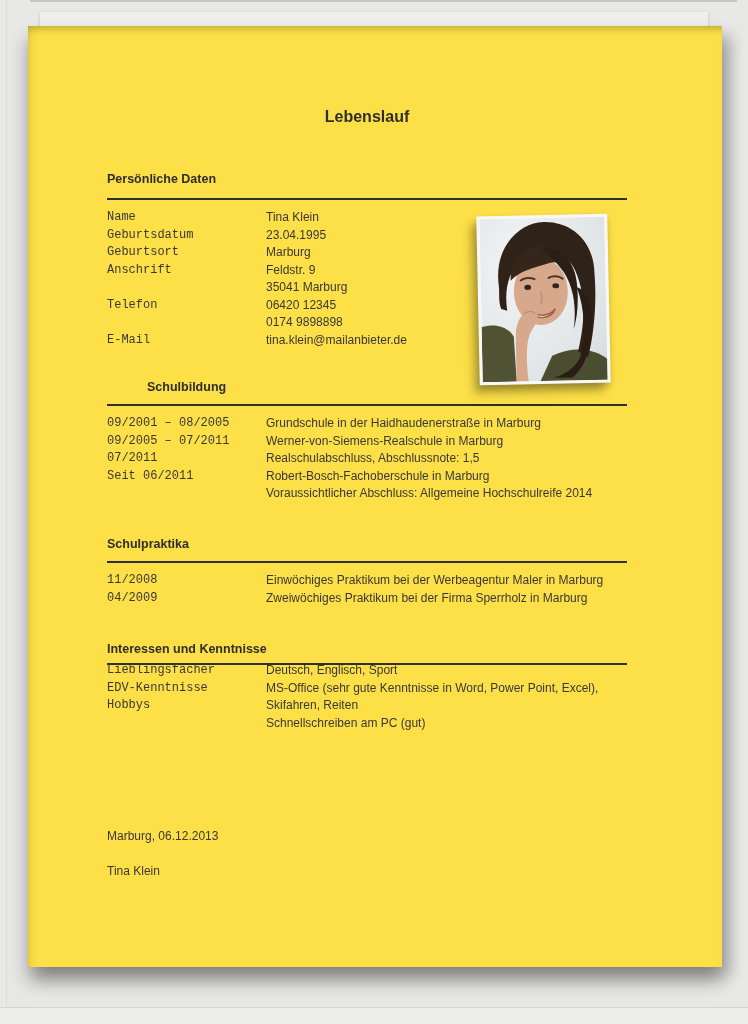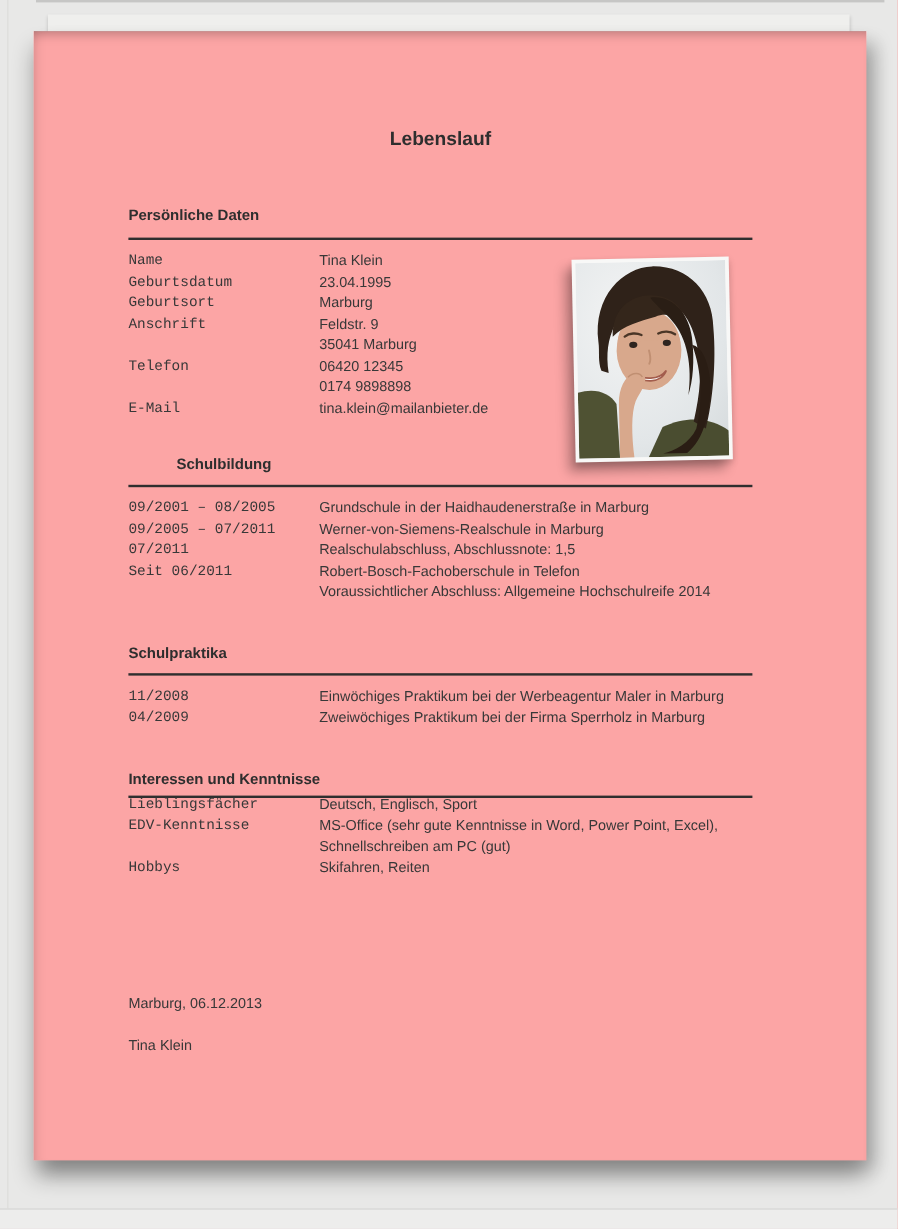"Lebenslauf" .paper { background: #fca5a5 -> #fde047 }
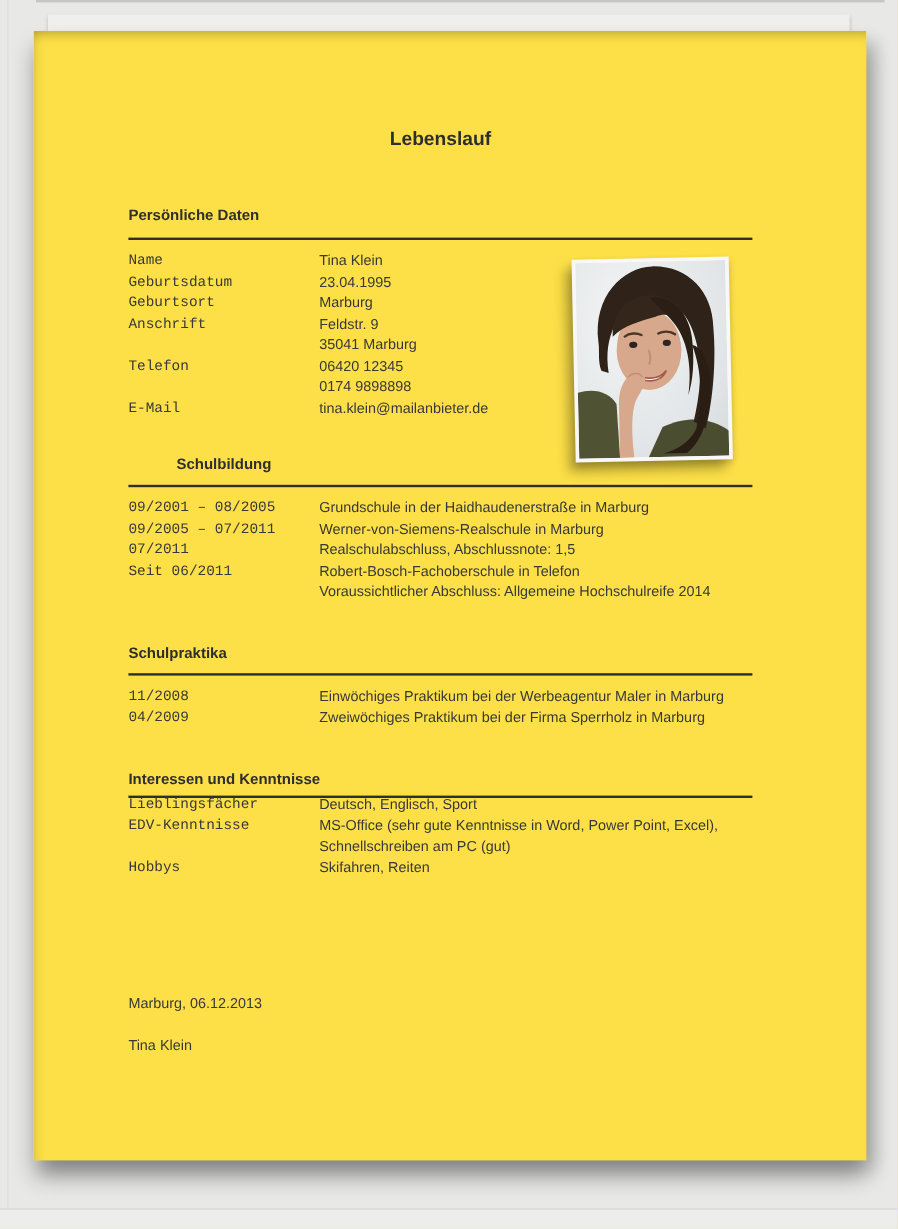"Robert-Bosch-Fachoberschule in Telefon" span.val { text: Telefon -> Marburg }
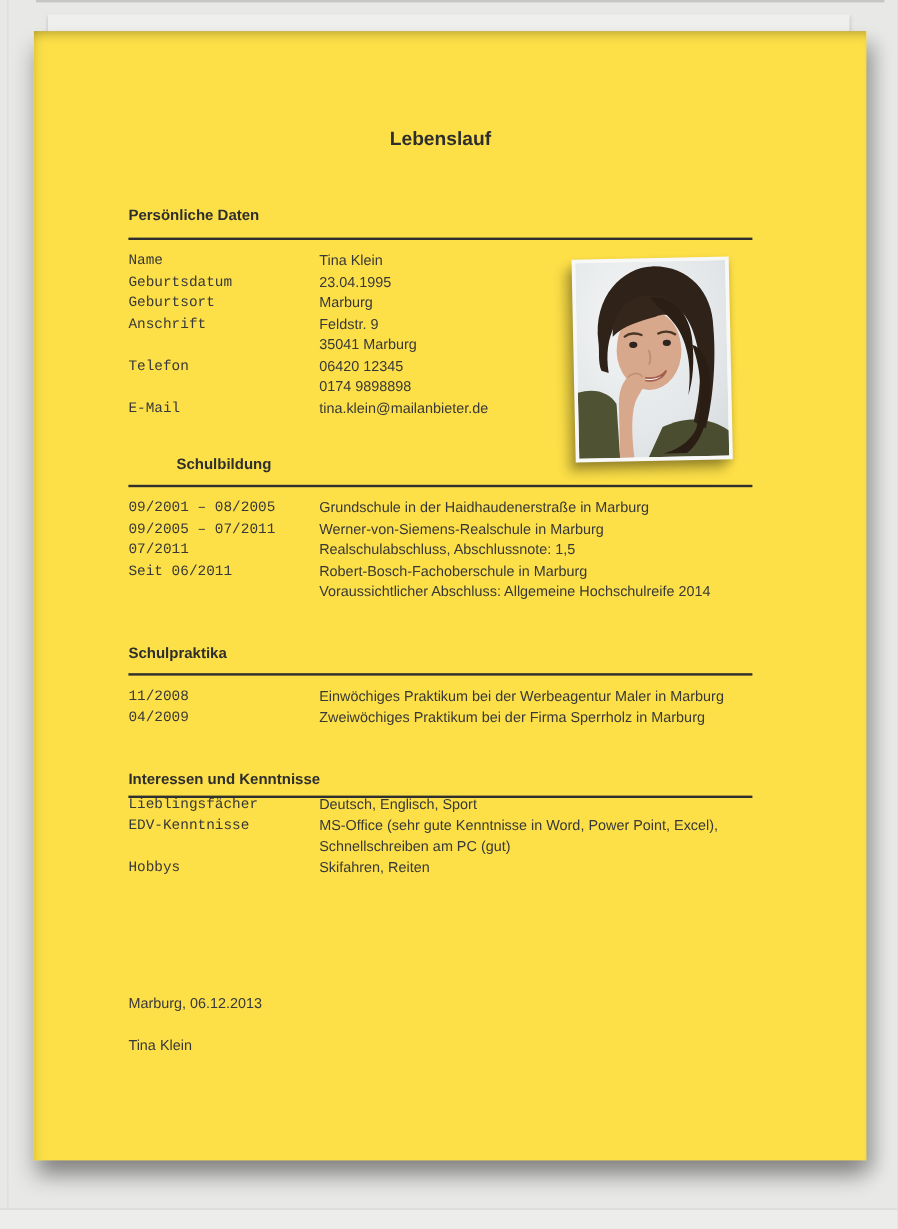"Schnellschreiben am PC (gut)" div.row { order: before "Hobbys" -> after "Hobbys" }
